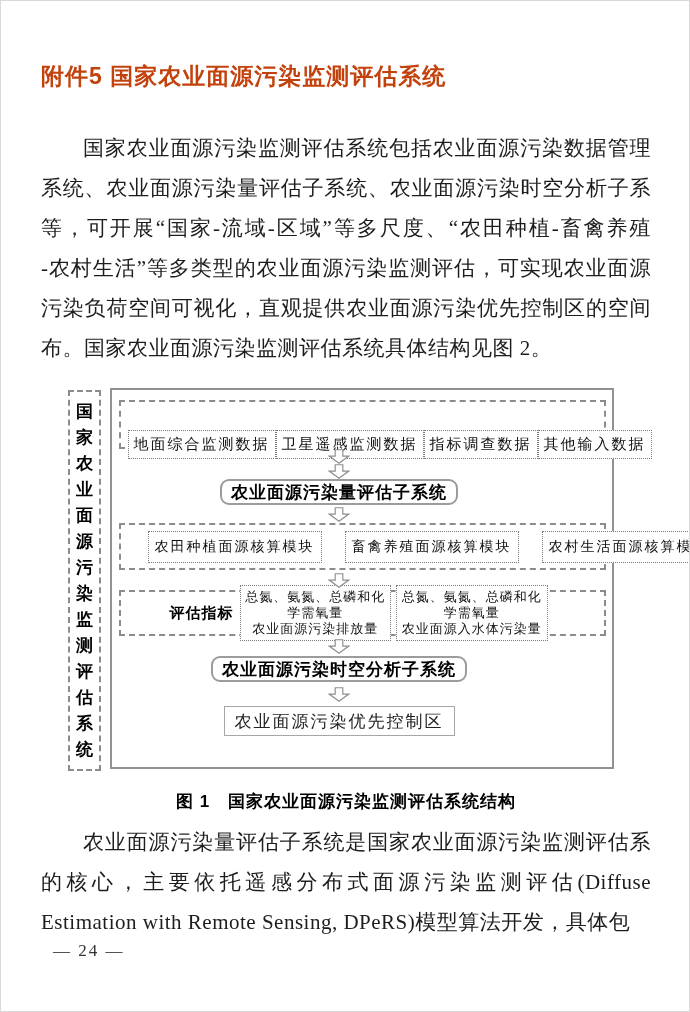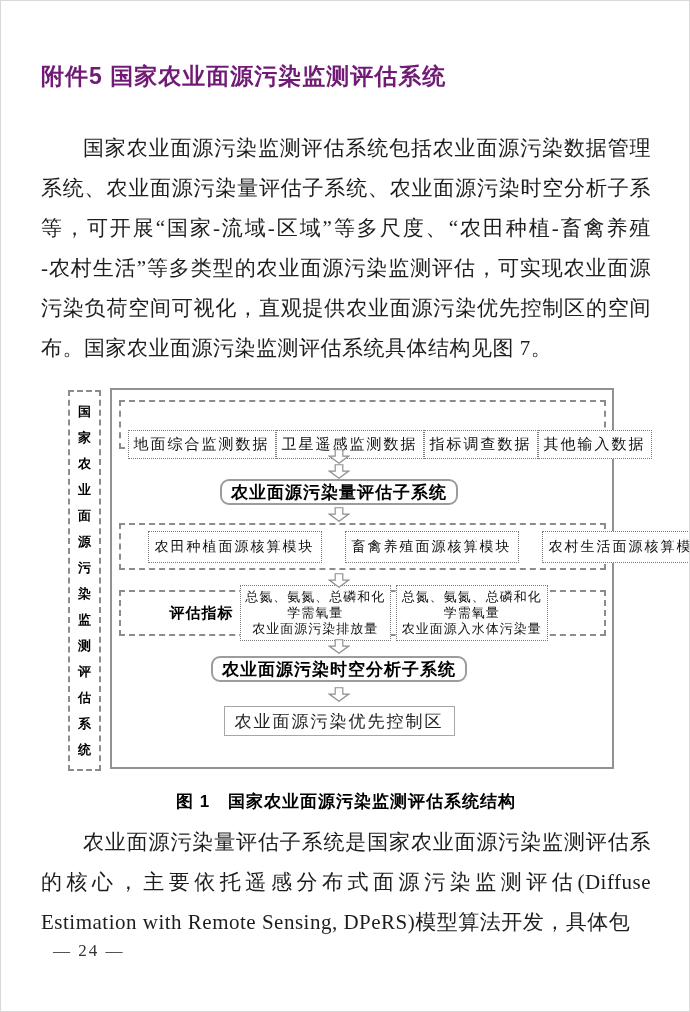"附件5 国家农业面源污染监测评估系统" .title { color: #701a75 -> #c2410c }
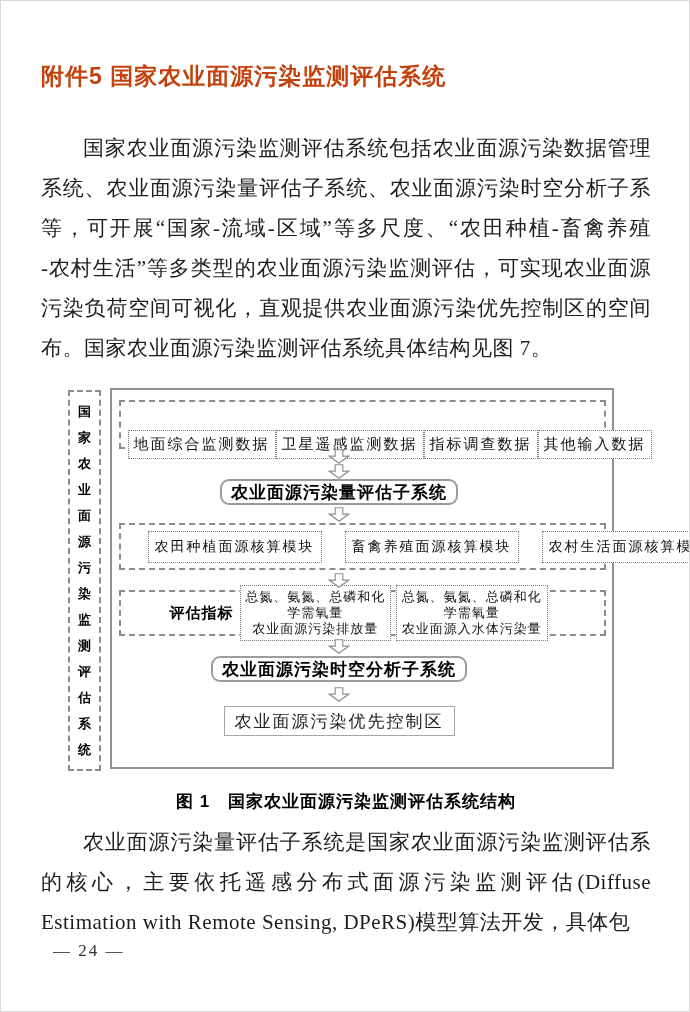"布。国家农业面源污染监测评估系统具体结构见图 7。" div.tline { text: 7 -> 2 }
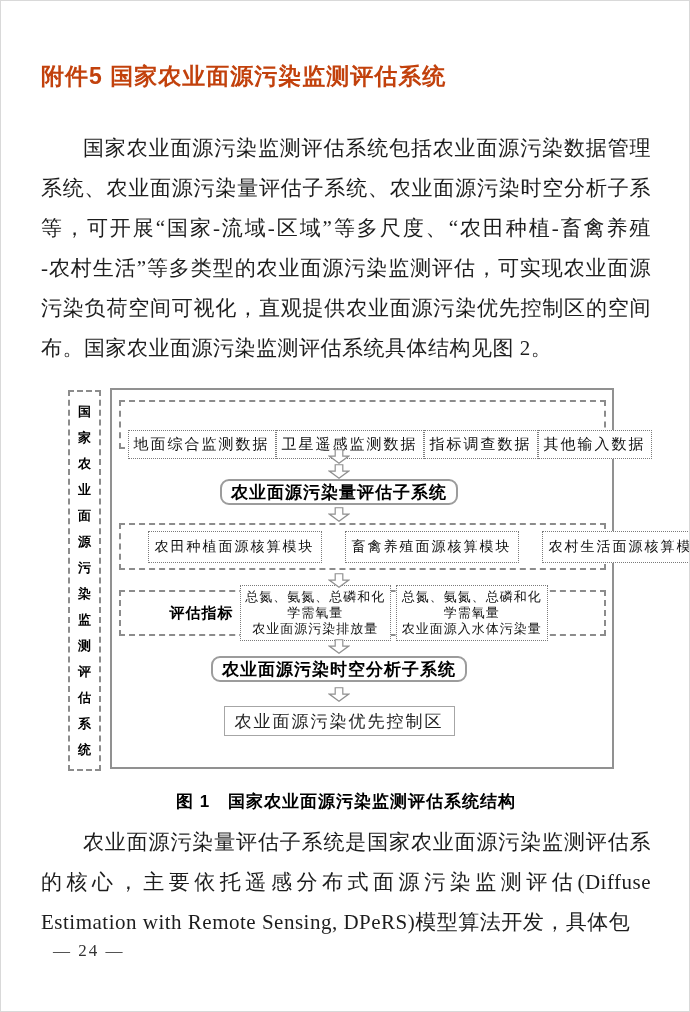"国家农业面源污染监测评估系统" .side-text { font-size: 13px -> 17px }
